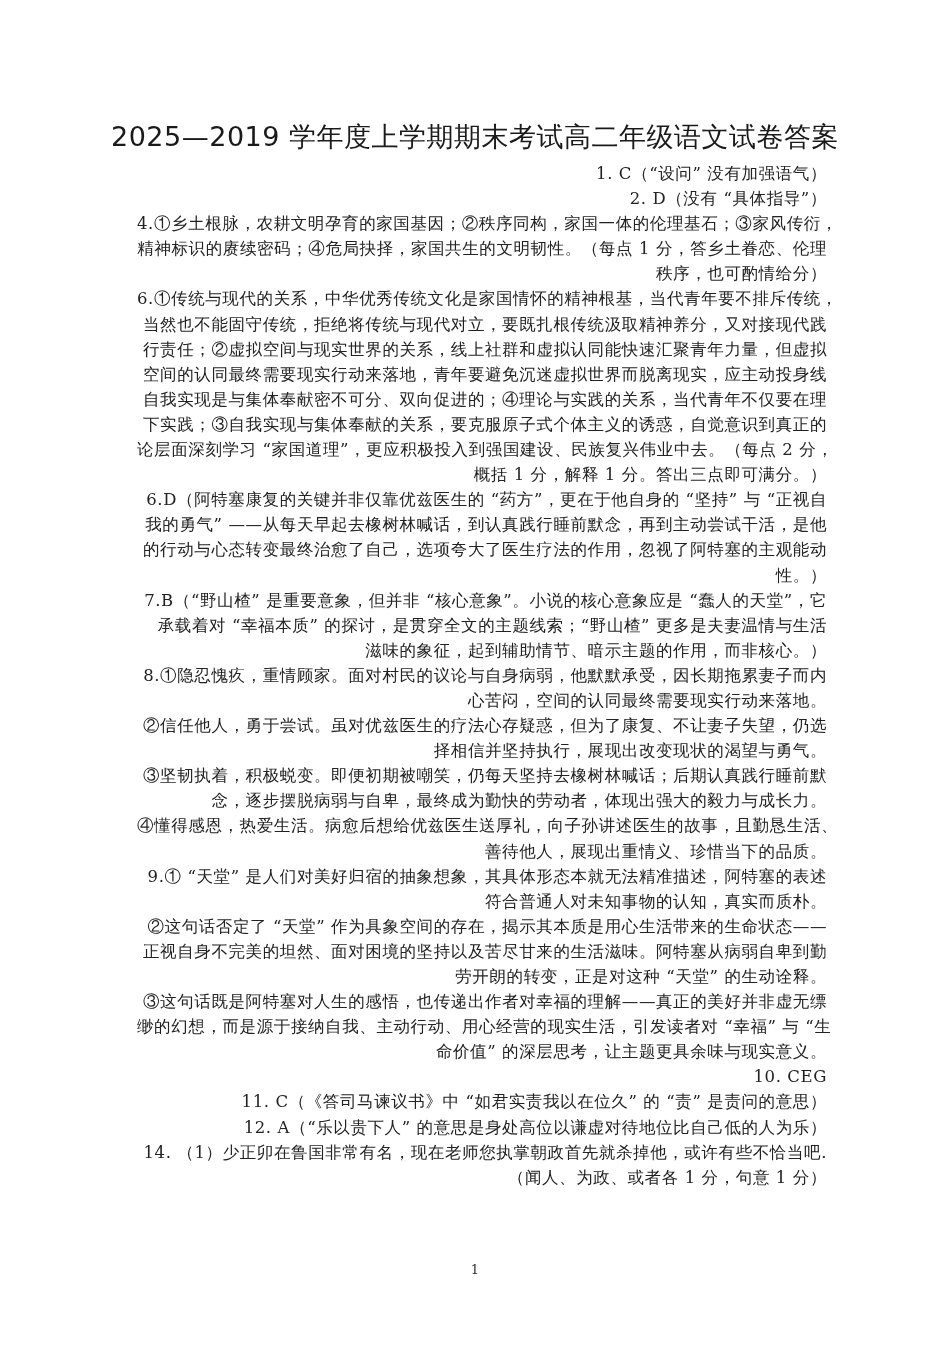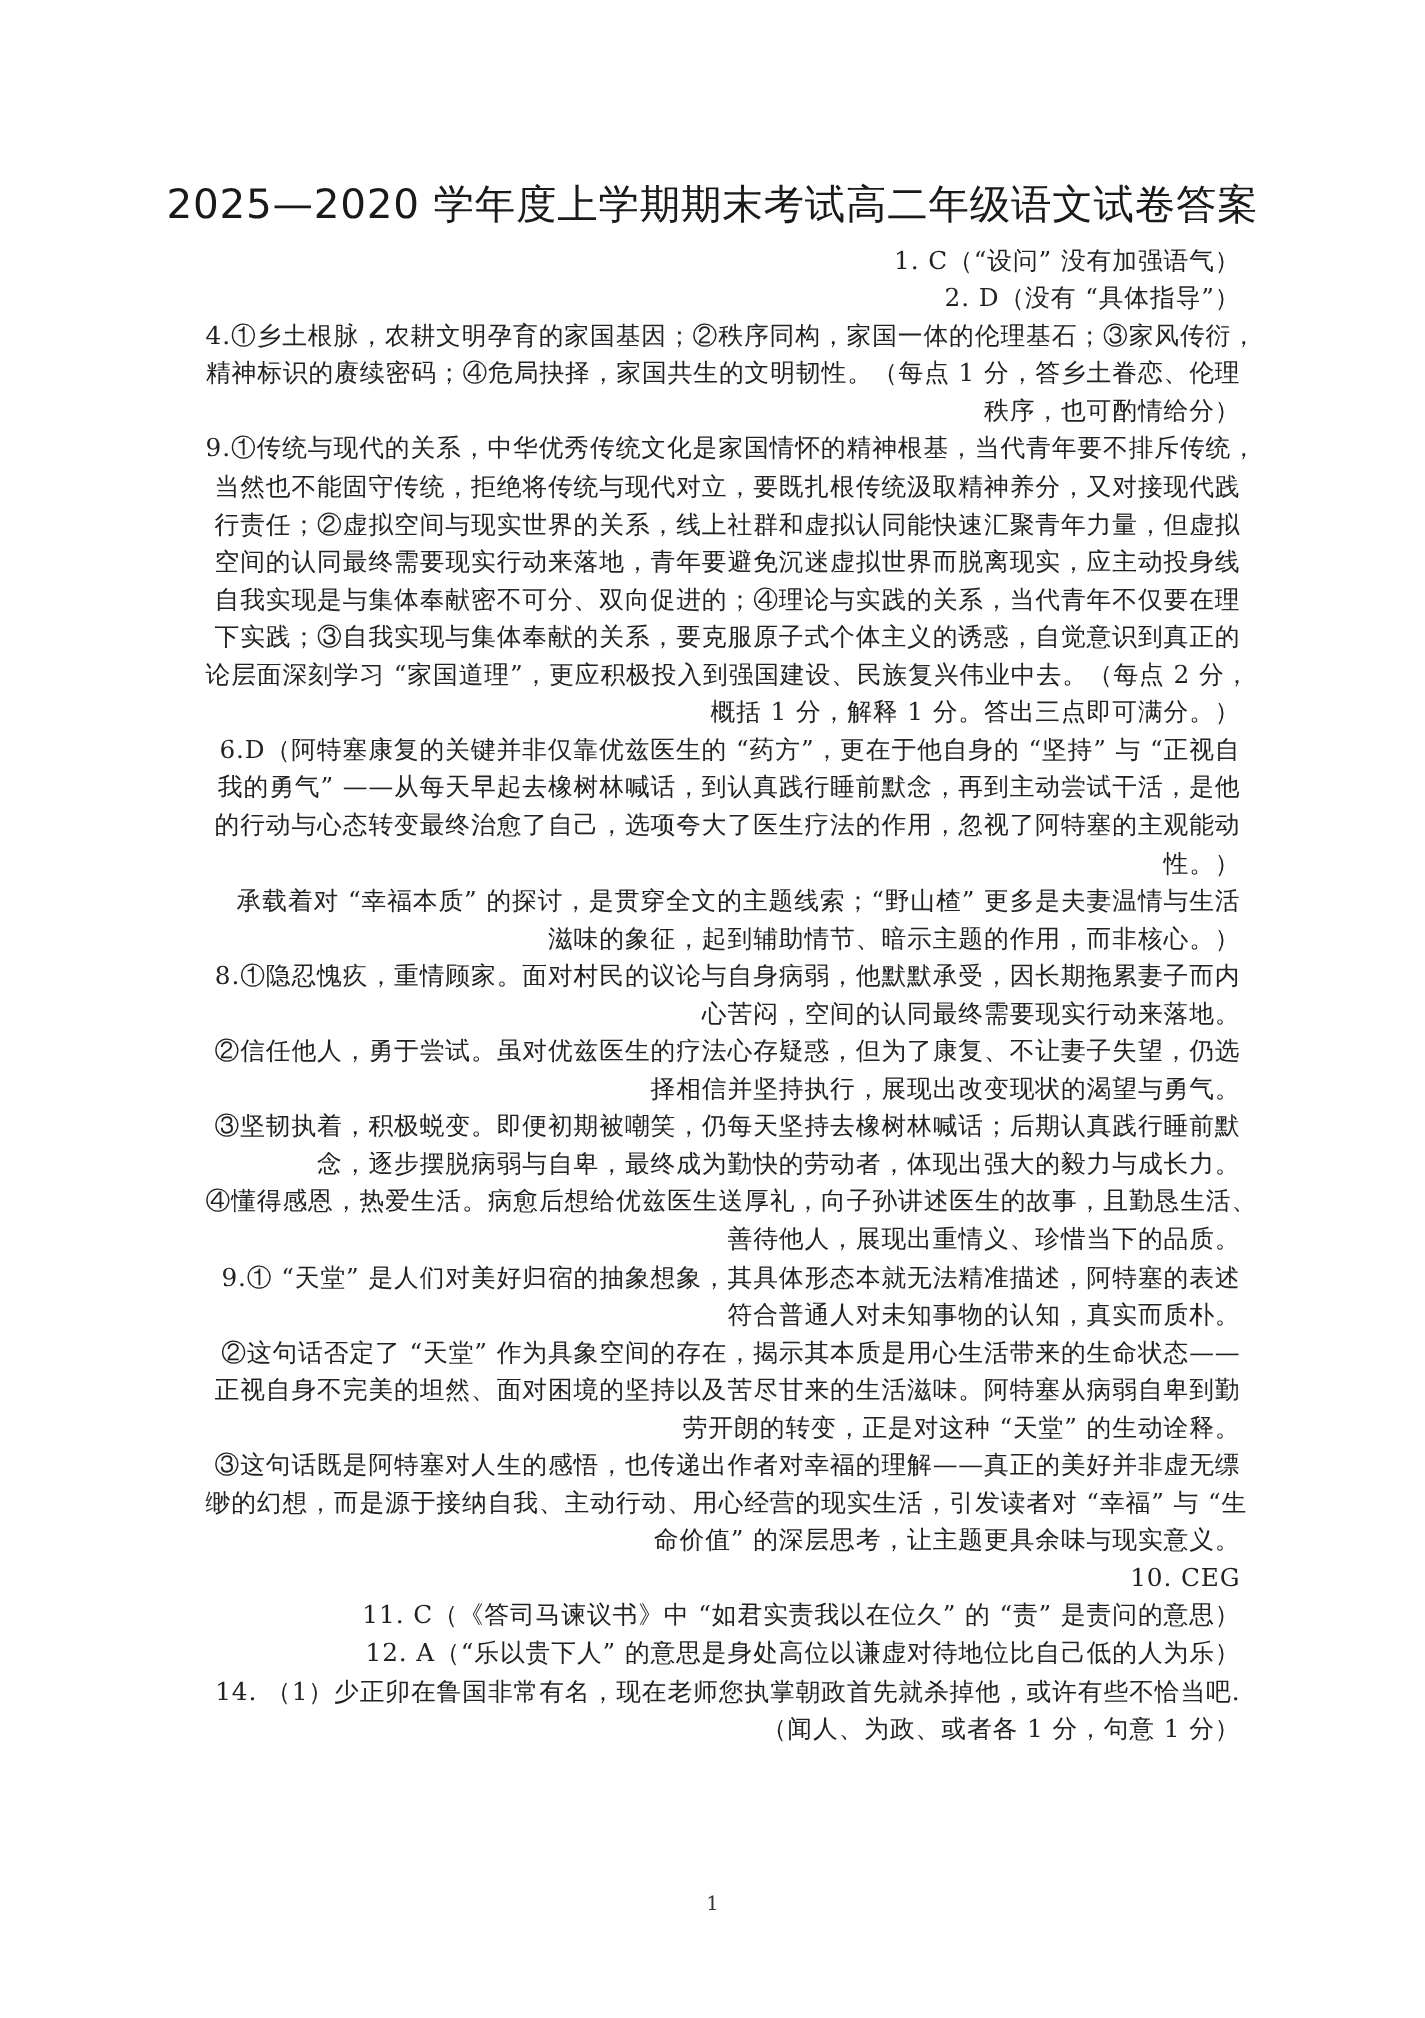"2025—2020 学年度上学期期末考试高二年级语文试卷答案" div.title { text: 2020 -> 2019 }
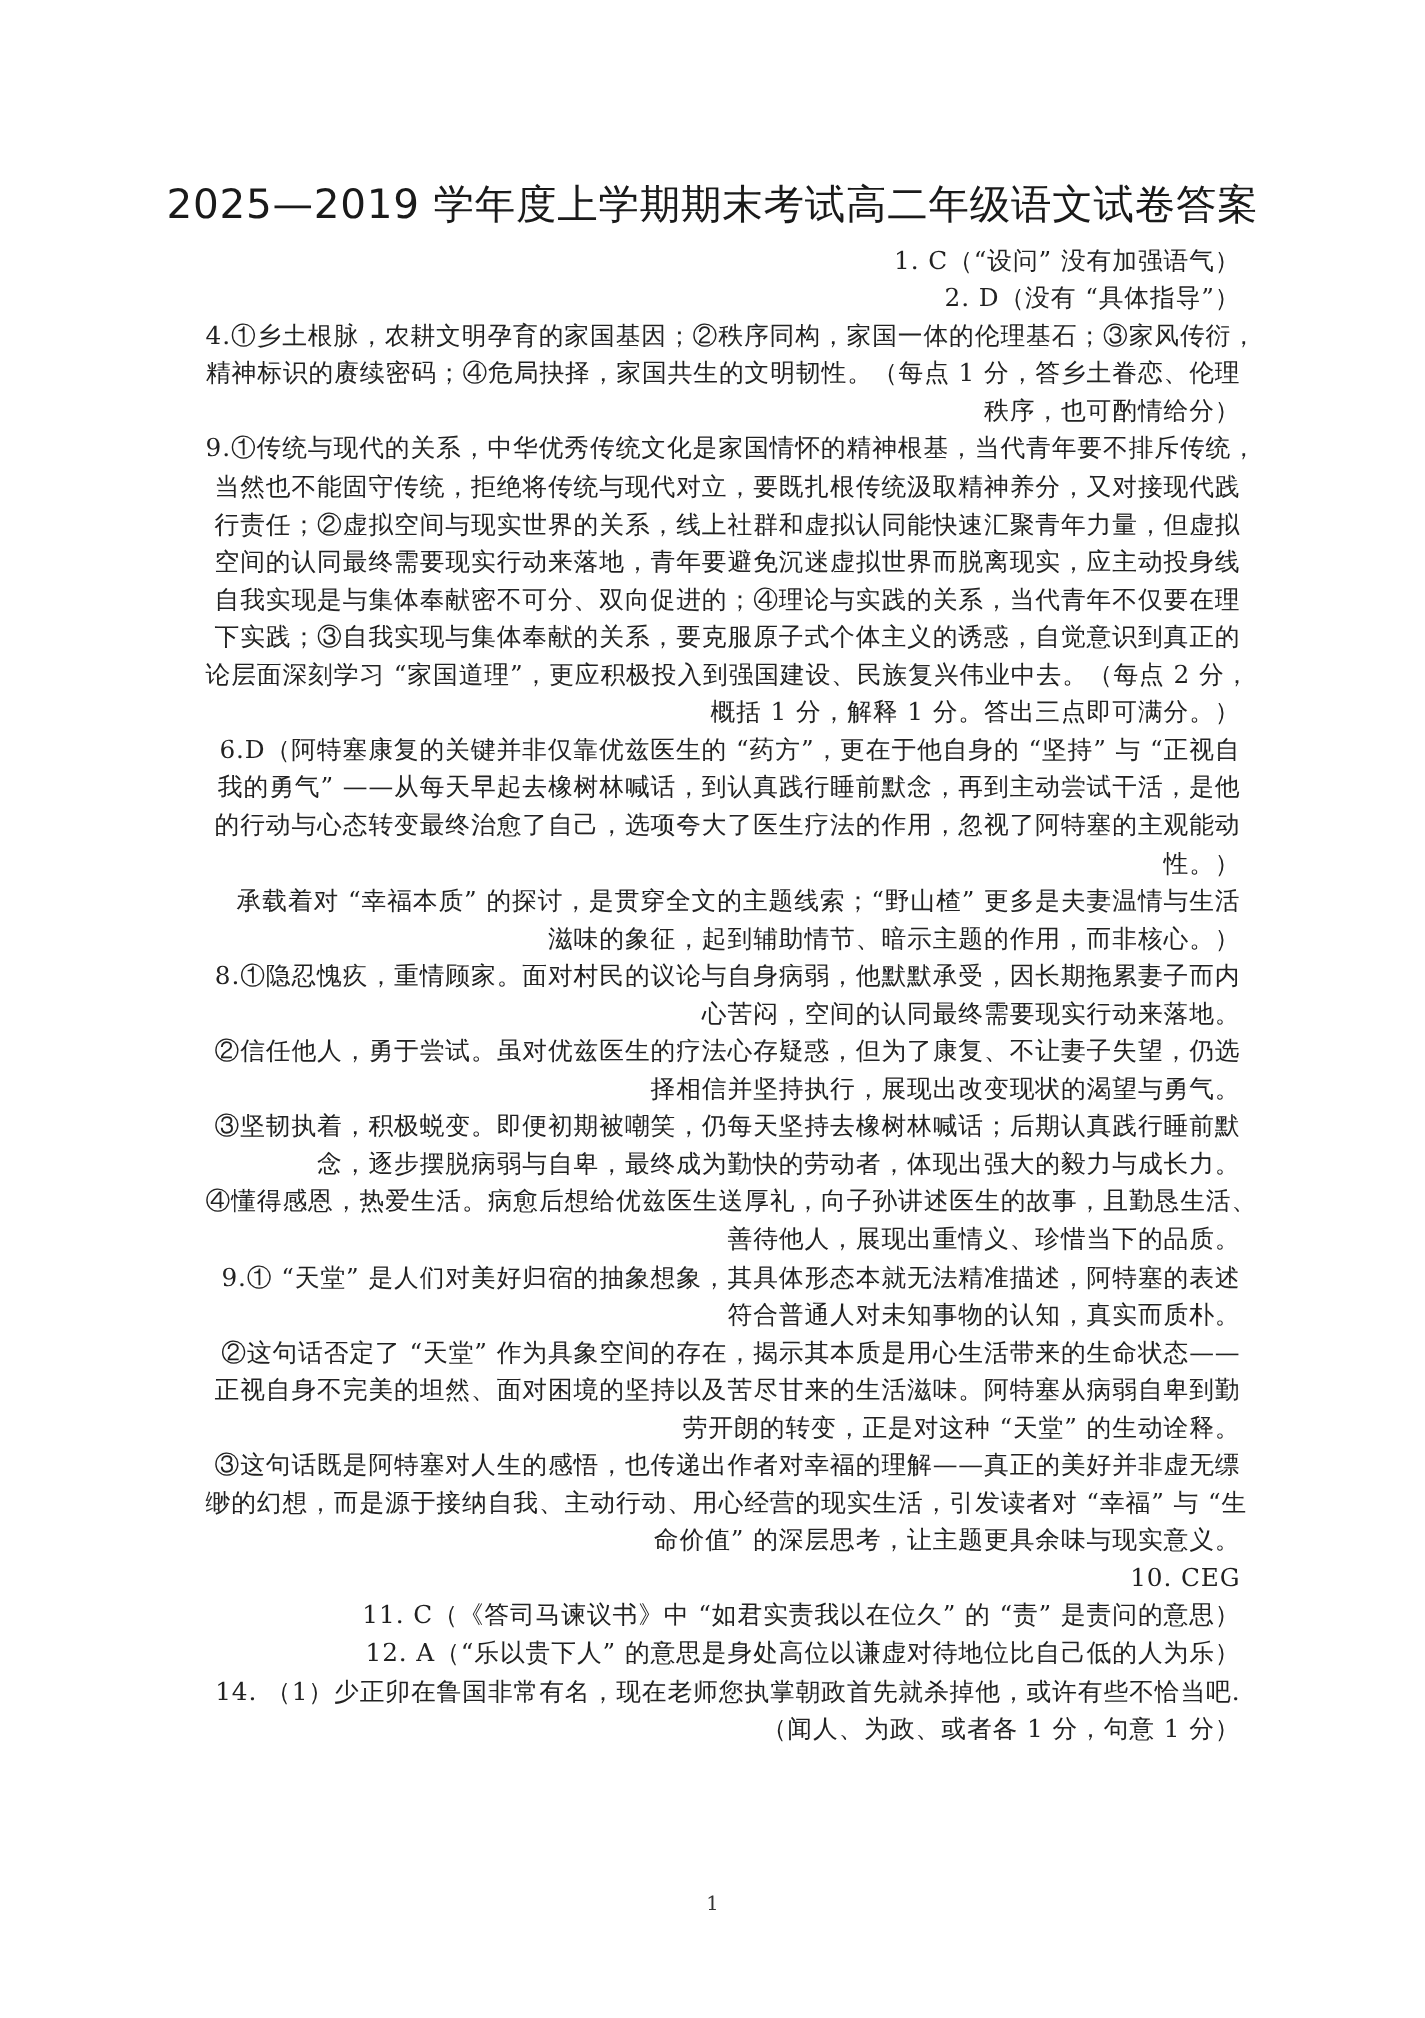"9.①传统与现代的关系，中华优秀传统文化是家国情怀的精神根基，当代青年要不排斥传" span.line { text: 9.① -> 6.① }
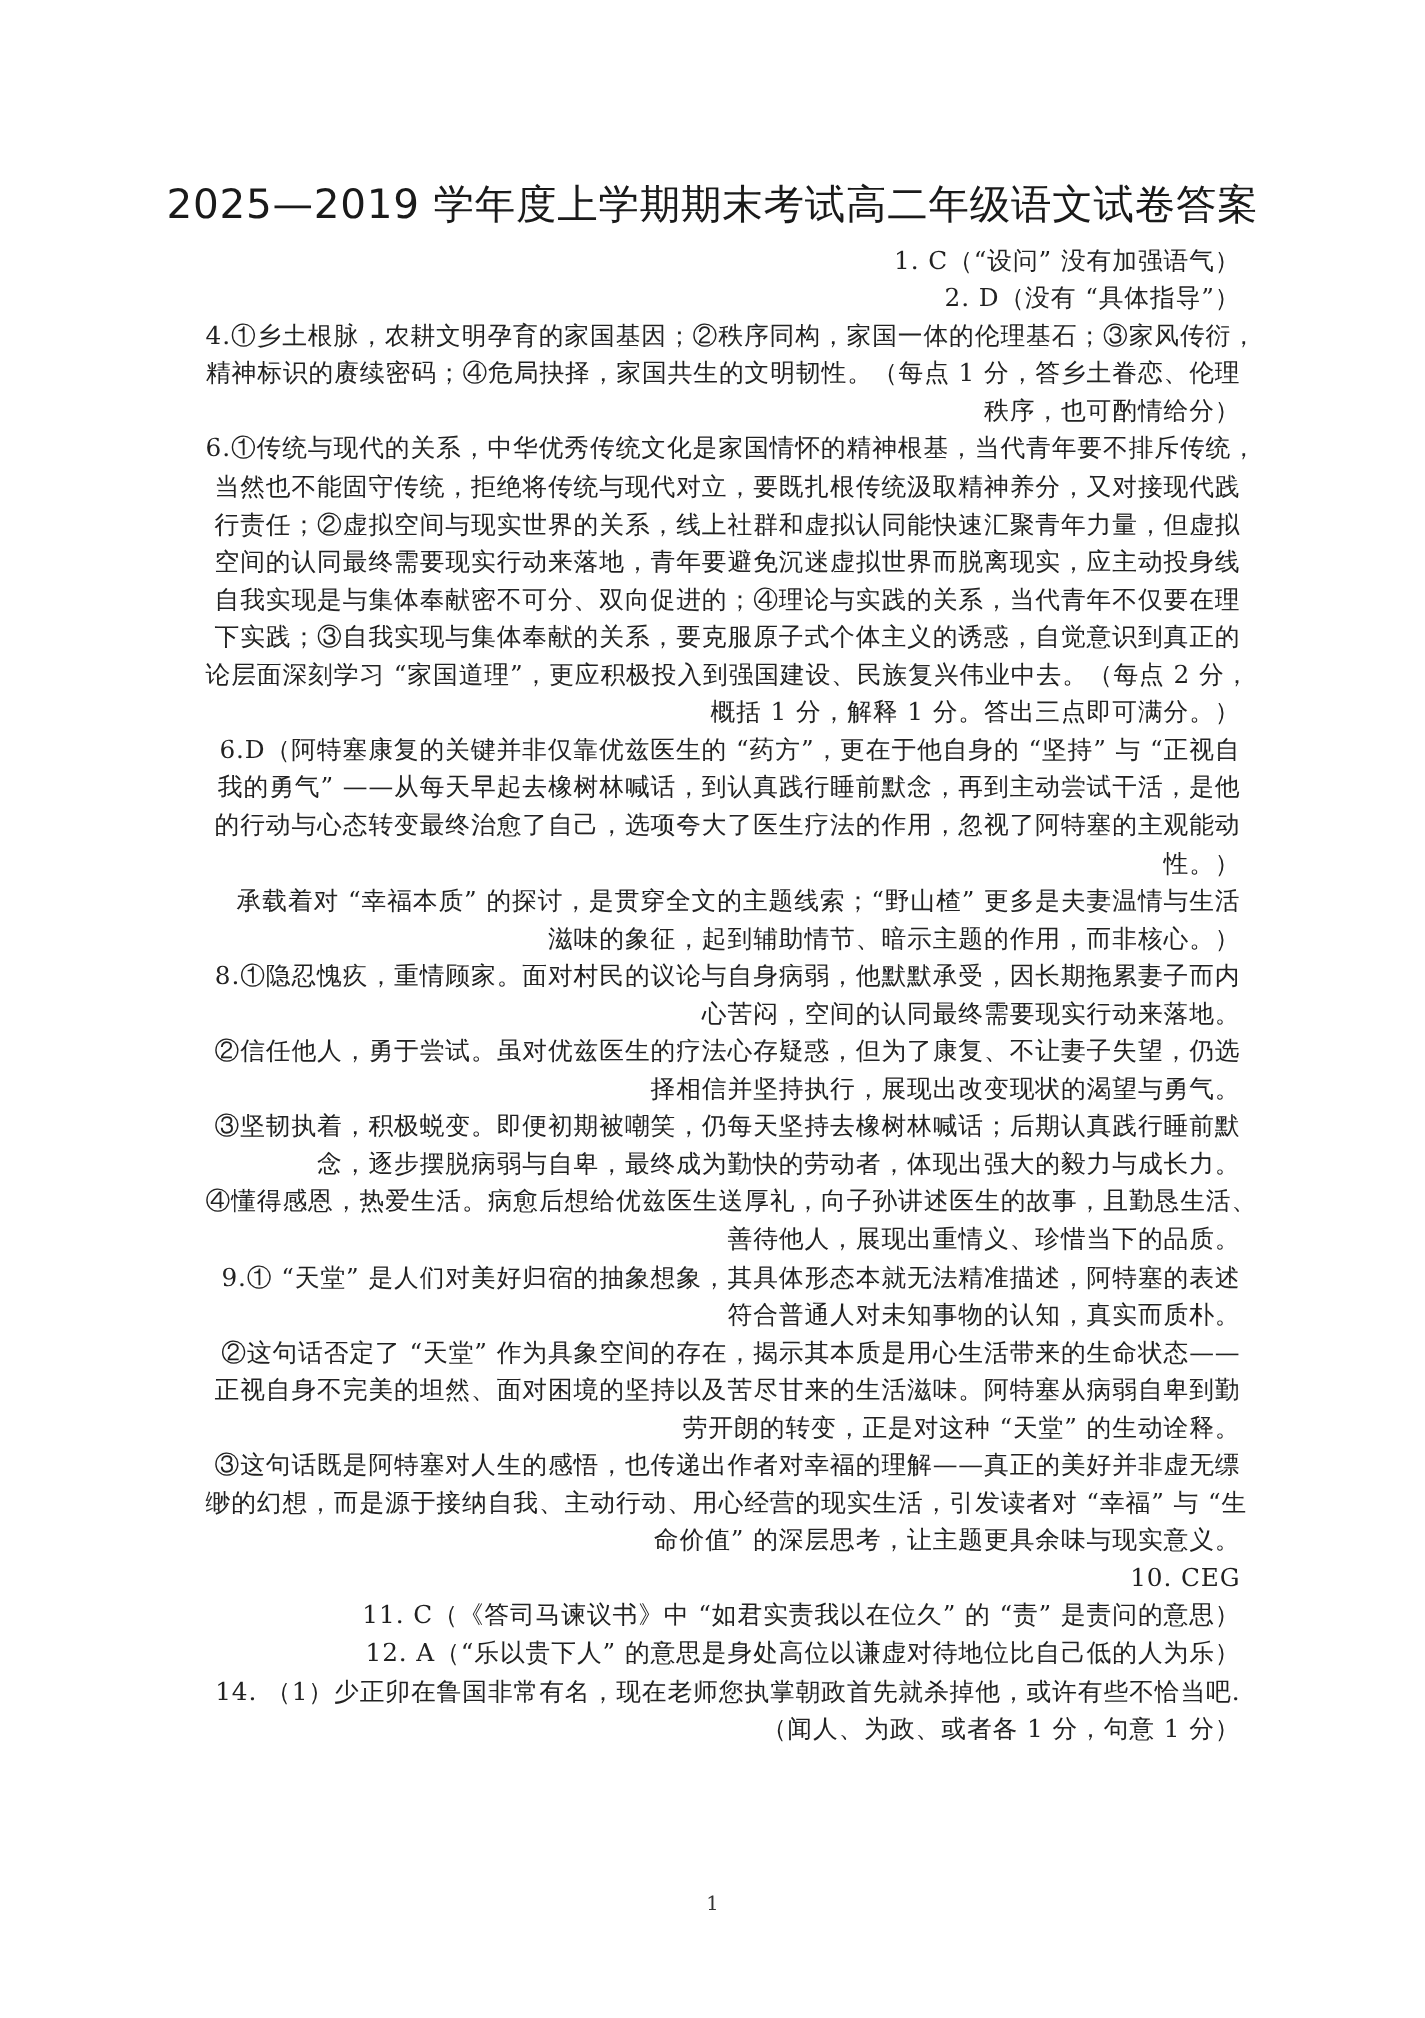"7.B（“野山楂” 是重要意象，但并非 “核心意象”。小说的核心意象应是" span.line { html: none -> <span>7.B（“野山楂” 是重要意象，但并非 “核心意象”。小说的核心意象应是 “蠢人的天堂”，它</span> }
